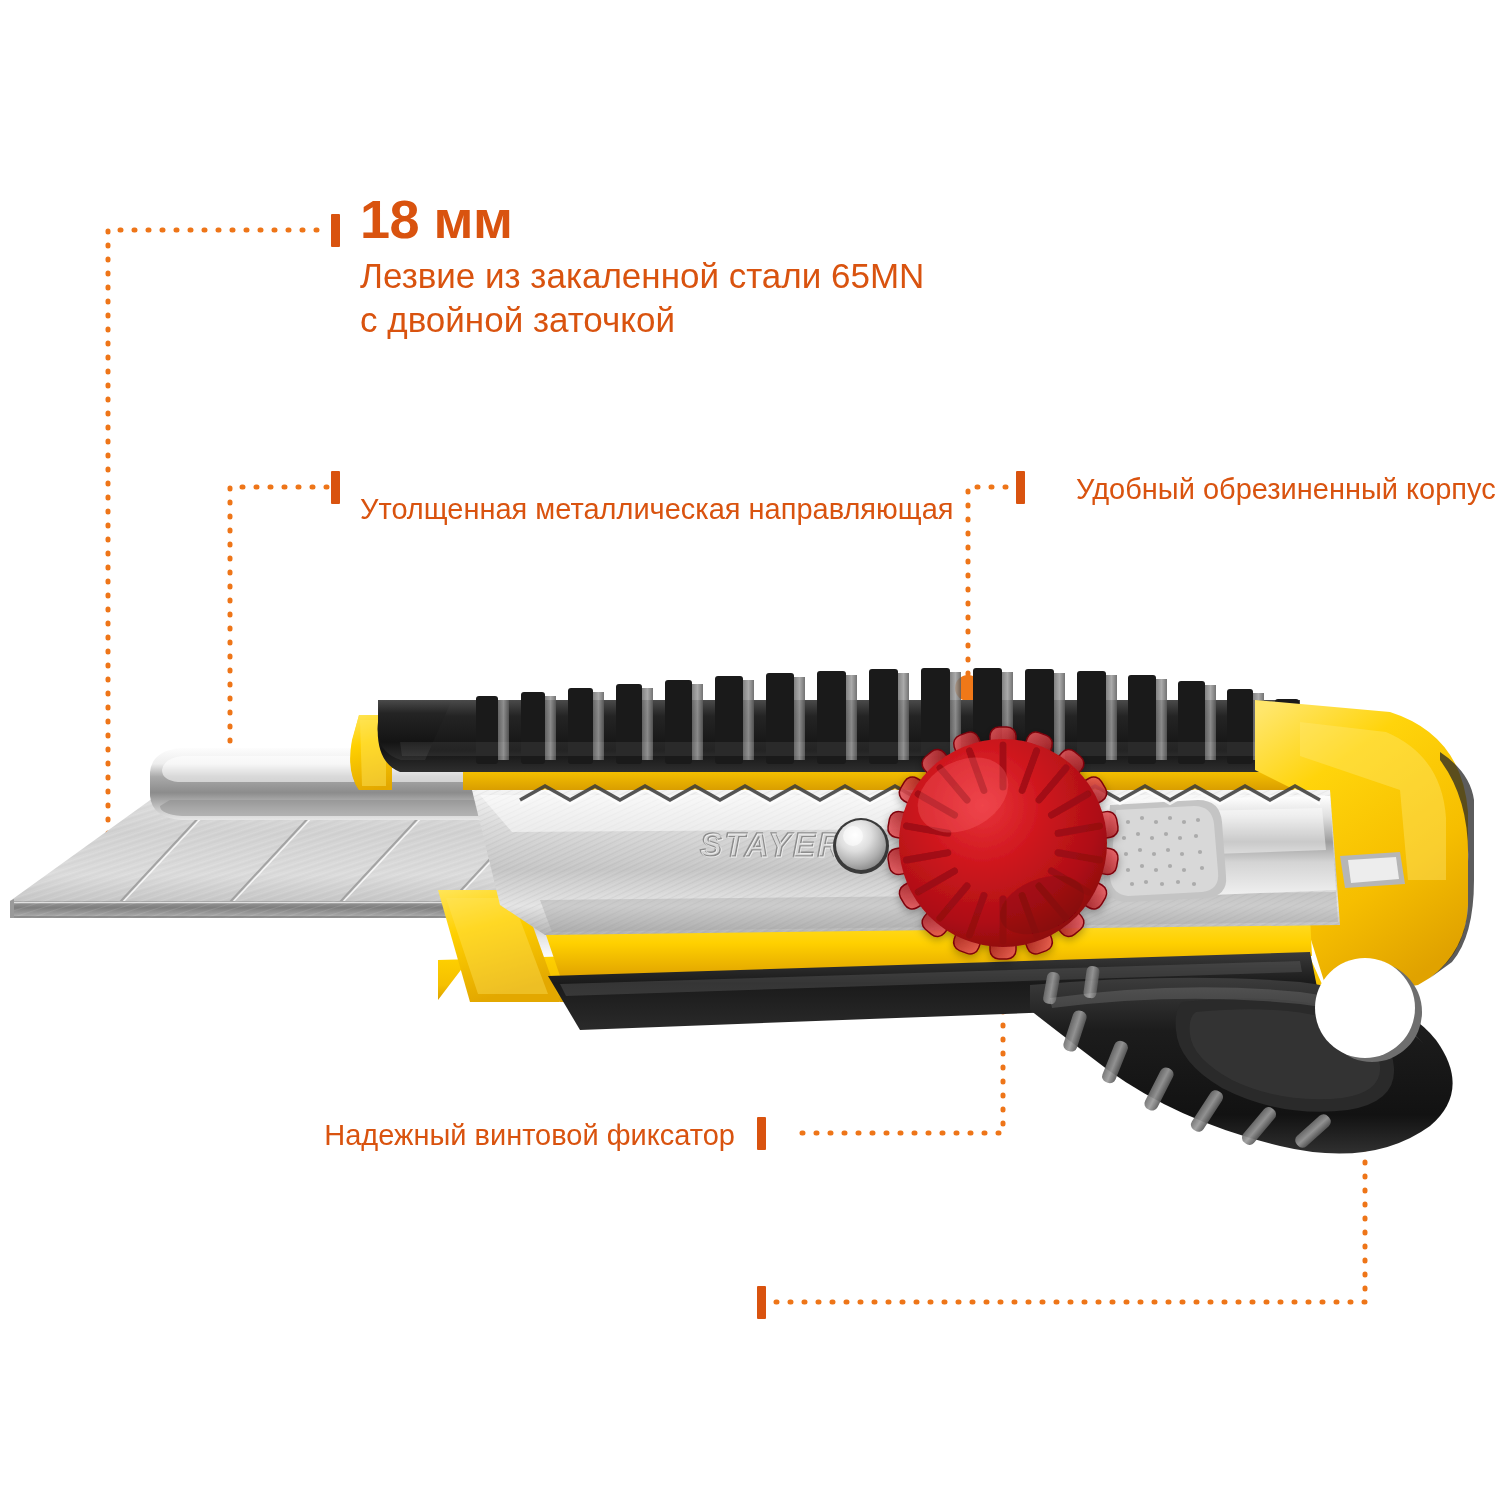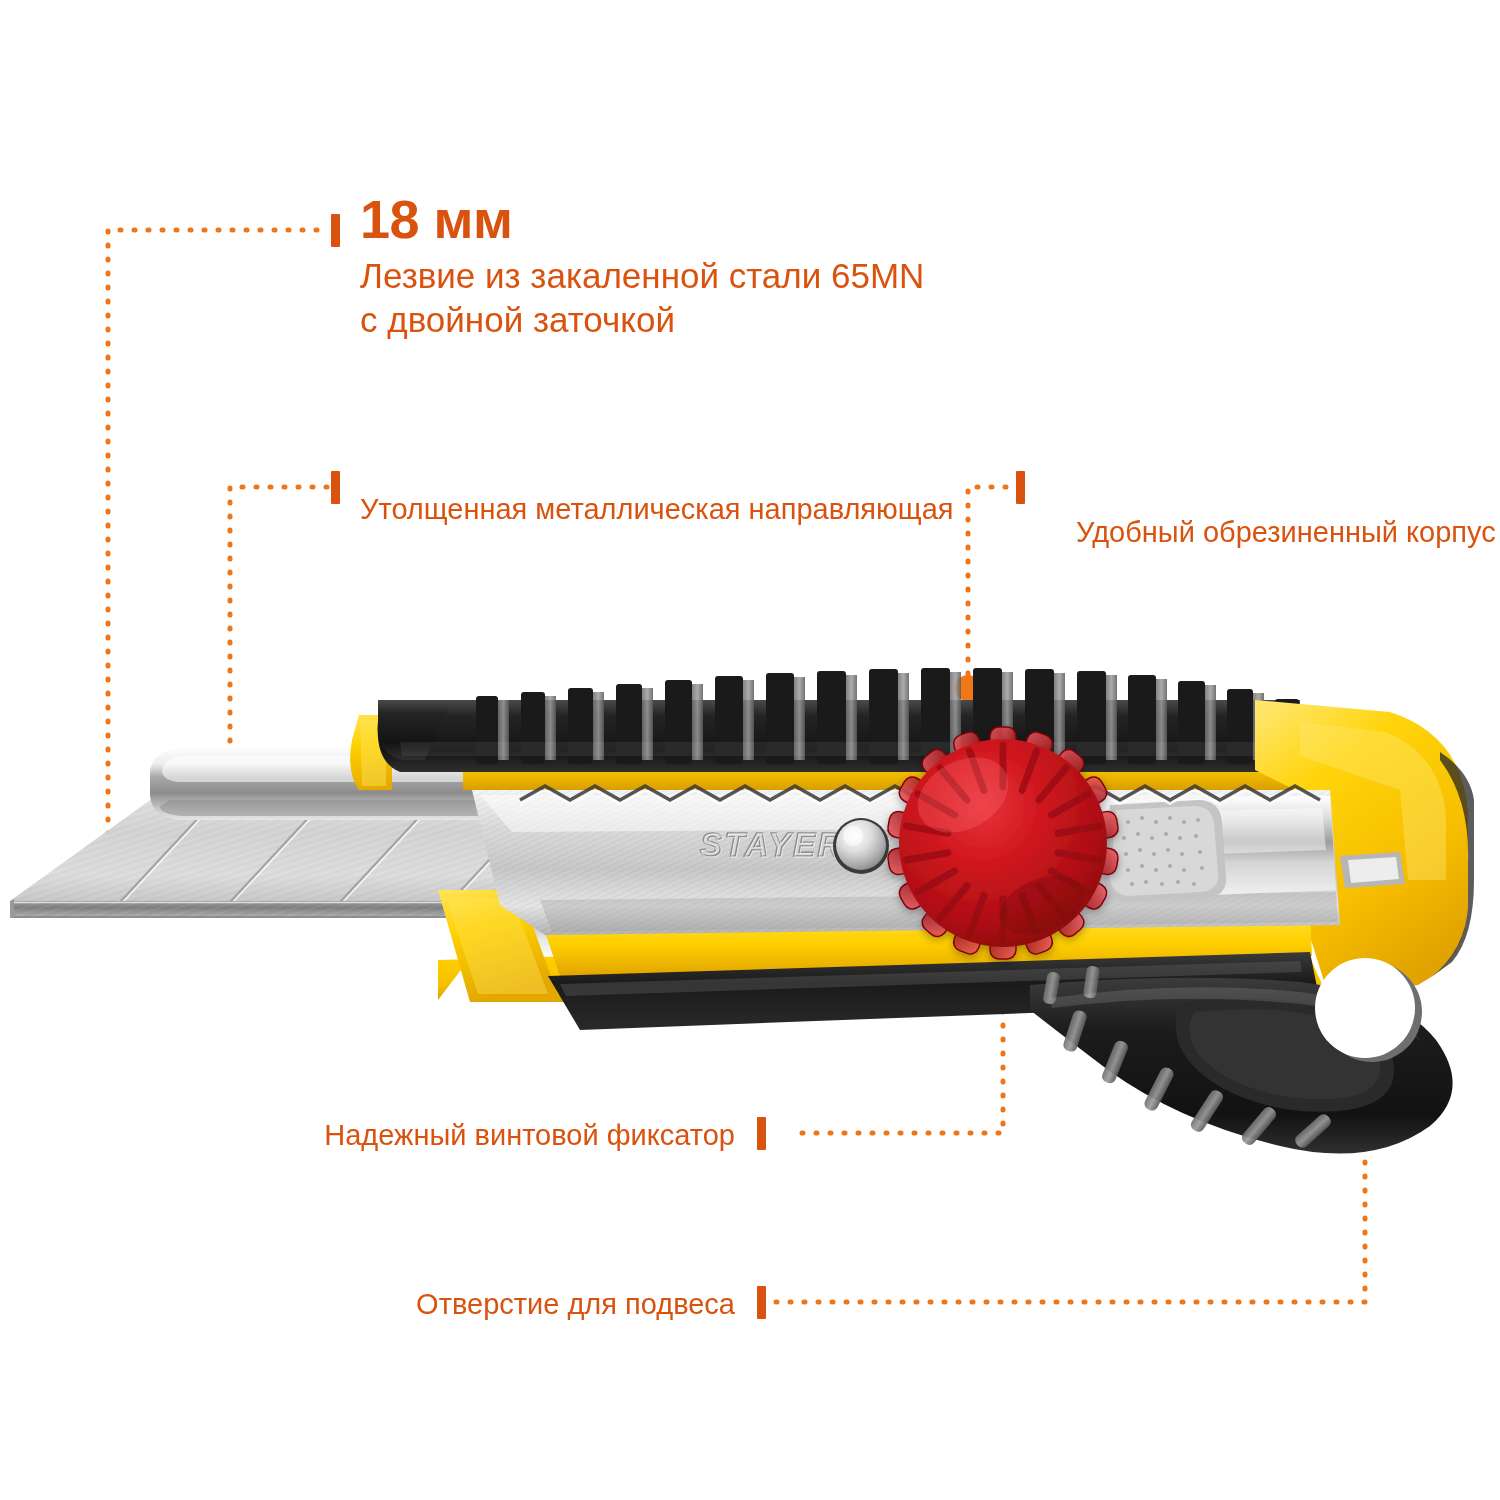"Удобный обрезиненный корпус" div.callout-text { margin-top: 43px -> none }
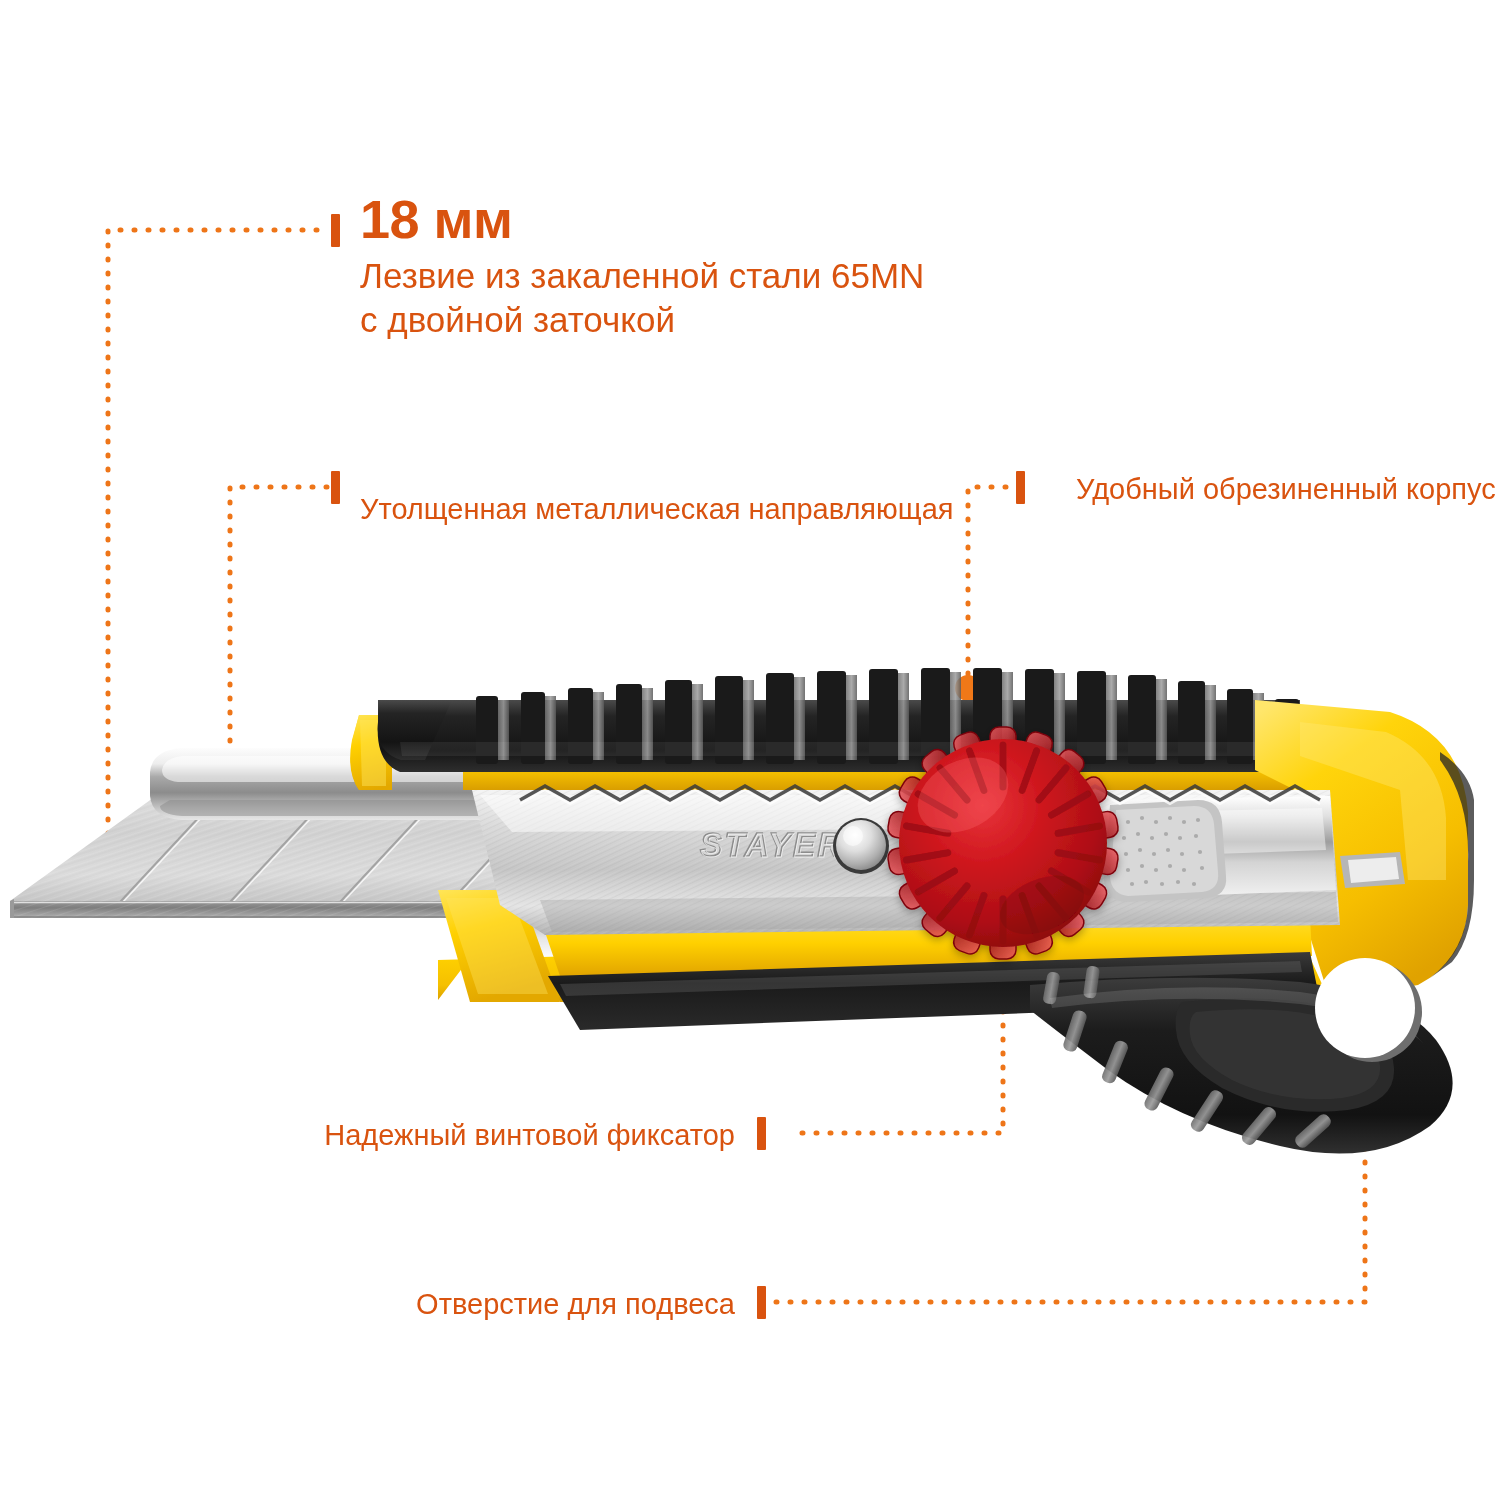"Отверстие для подвеса" div.callout-text { html: <div>Отверстие для подвеса</div> -> none }
